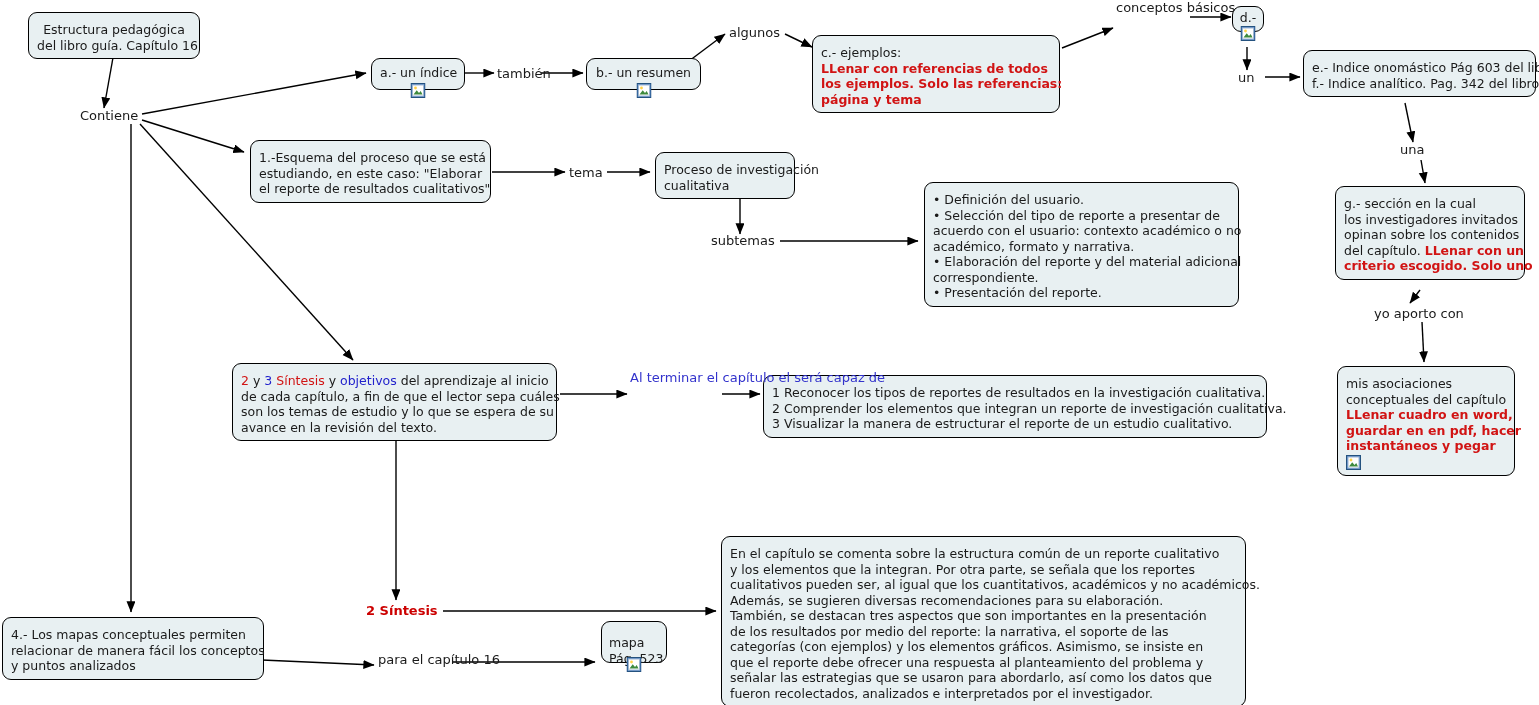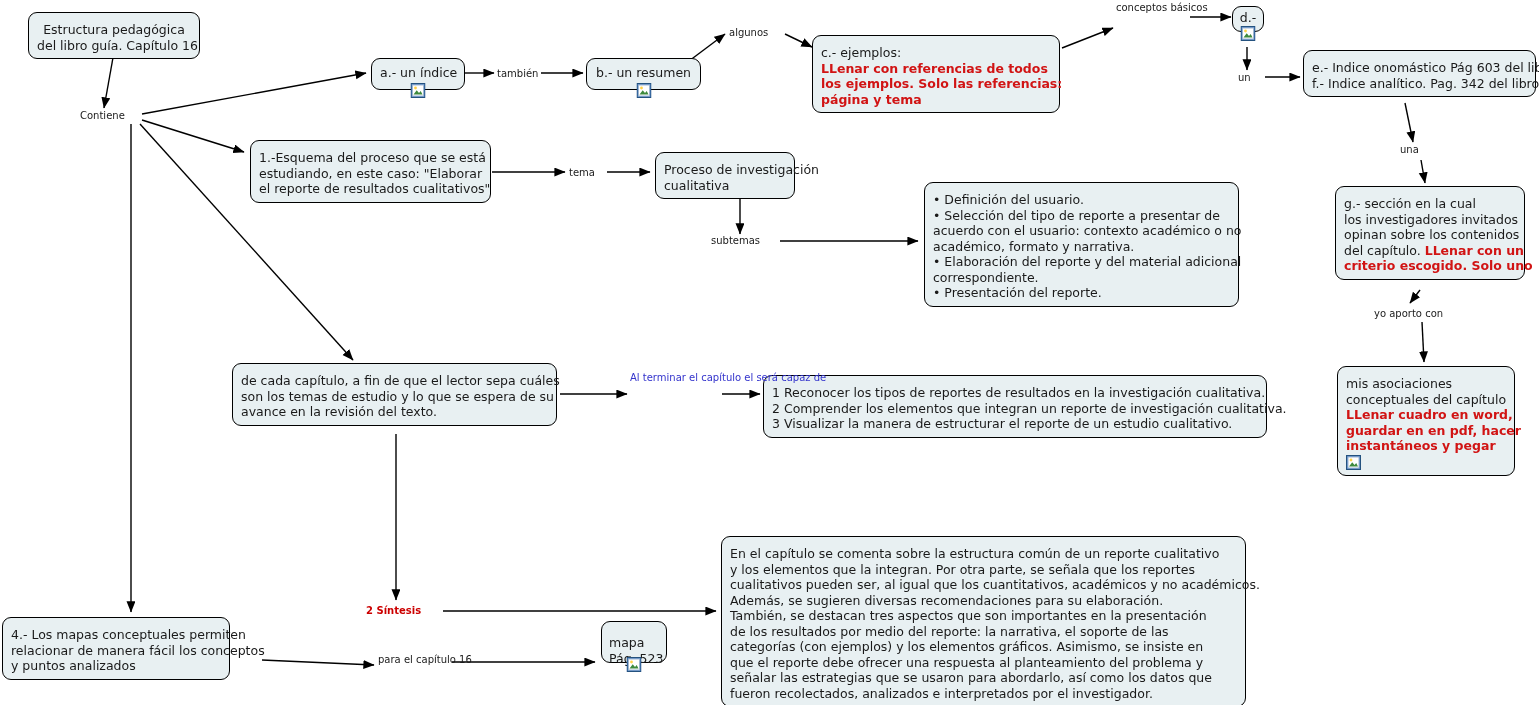"conceptos básicos" .linklabel { font-size: 10px -> 13px }
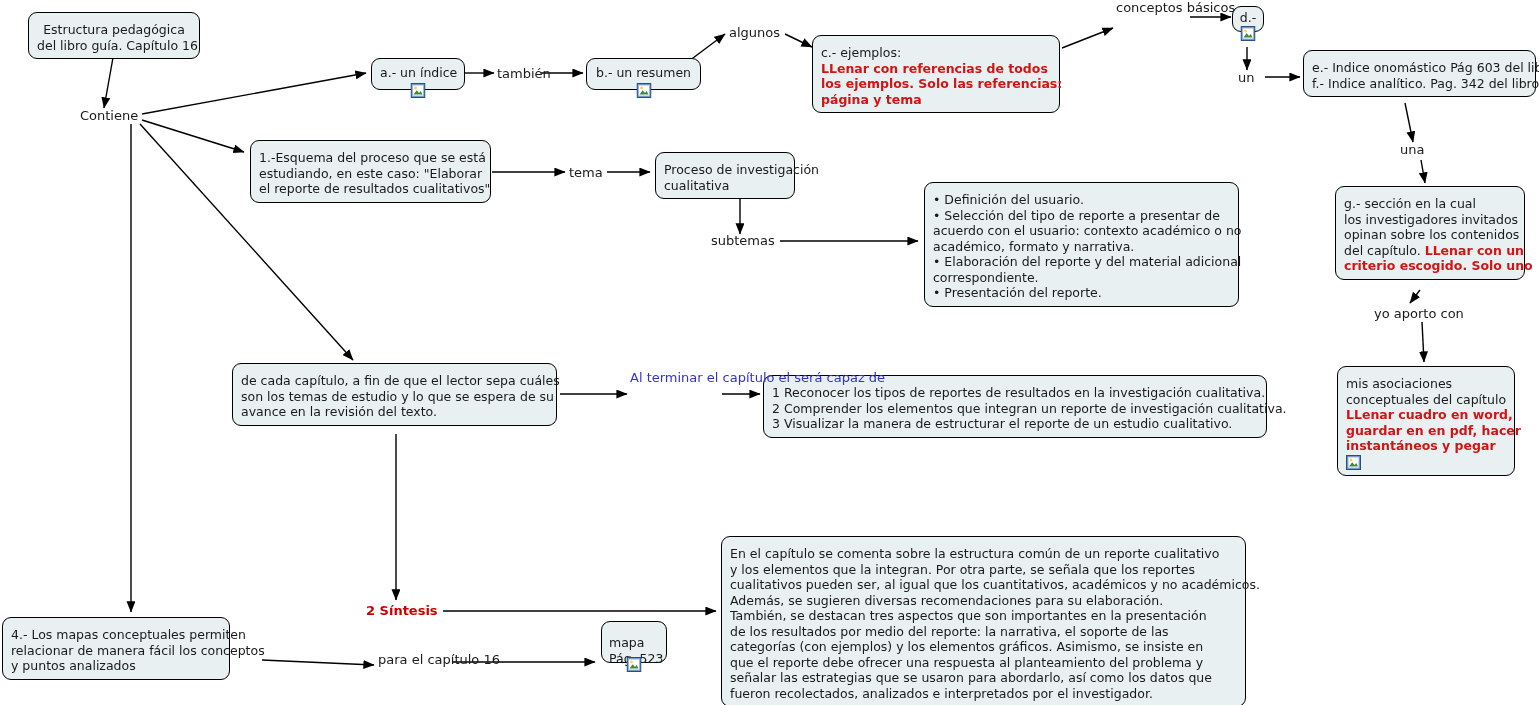"2 y 3 Síntesis y" span.ln { html: none -> <span><span>2</span><span> y </span><span>3</span><span> Síntesis</span><span> y </span><span>objetivos</span><span> del aprendizaje al inicio</span></span> }
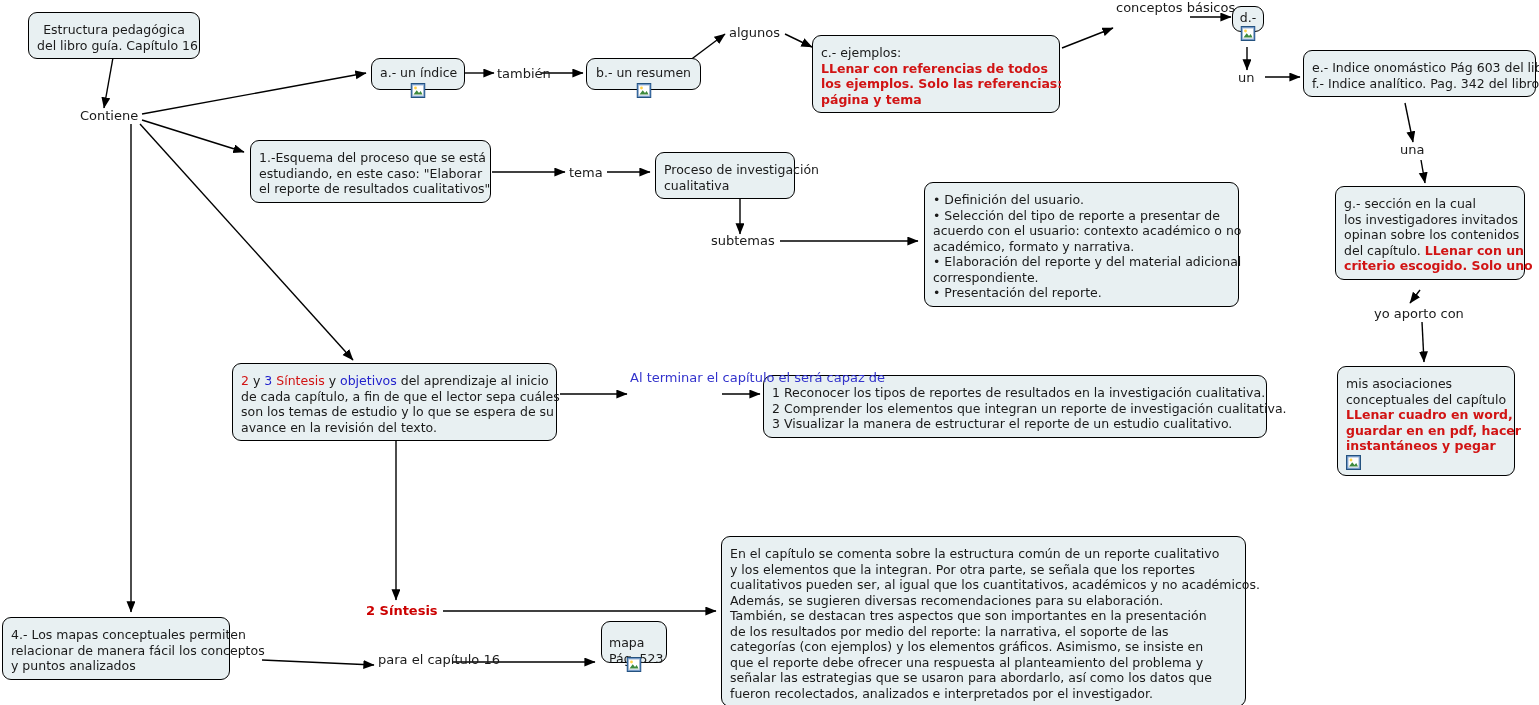"4.- Los mapas conceptuales permiten" div.node { width: 228px -> 262px }
